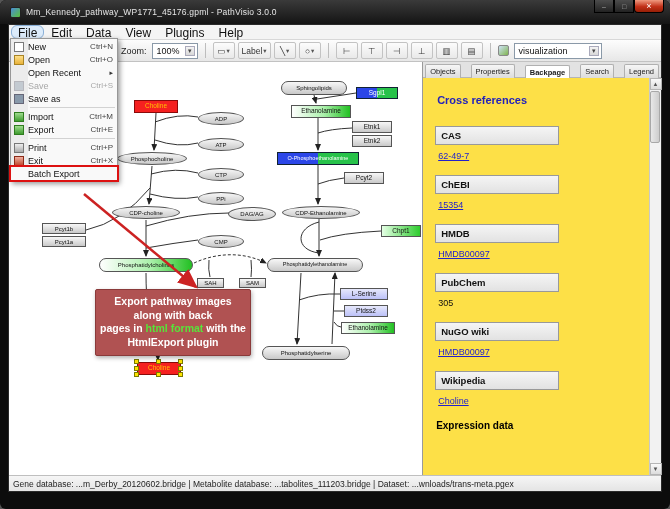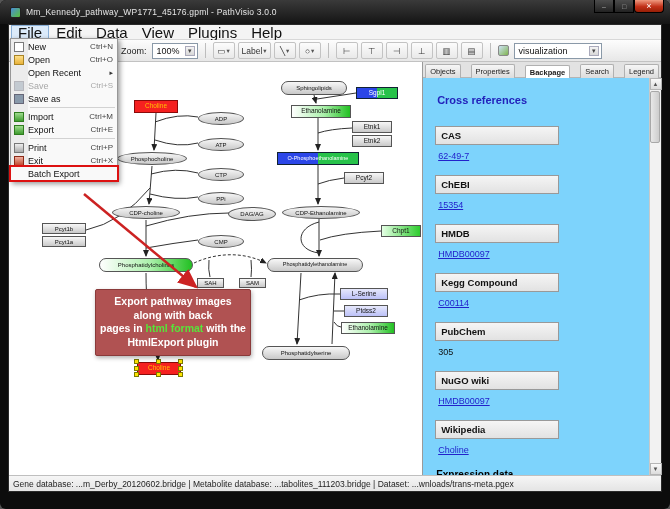"File" .mitem { border-radius: none -> 6px; font-size: 15px -> 12px }
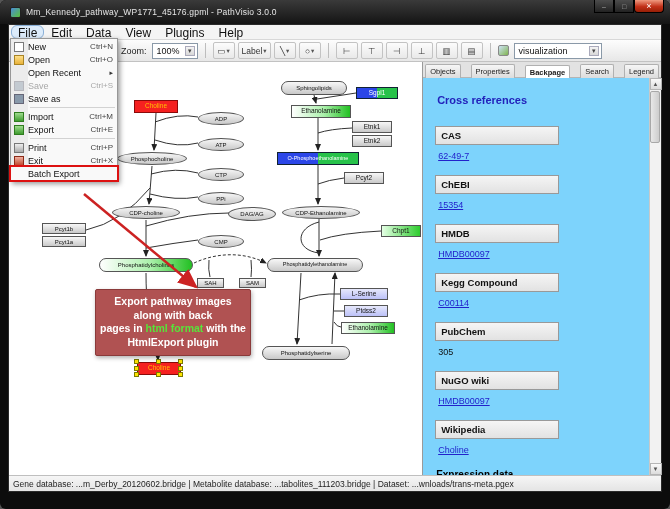"Cross references" .bp-body { background: #7dd3fc -> #fde047 }
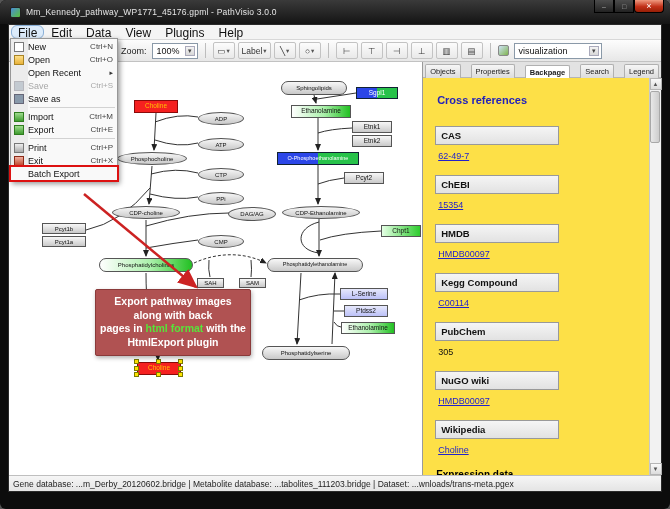"Kegg Compound" div.bp-section { html: <div> <div>Kegg Compound</div> <a>C00114</a> </div> -> none }
